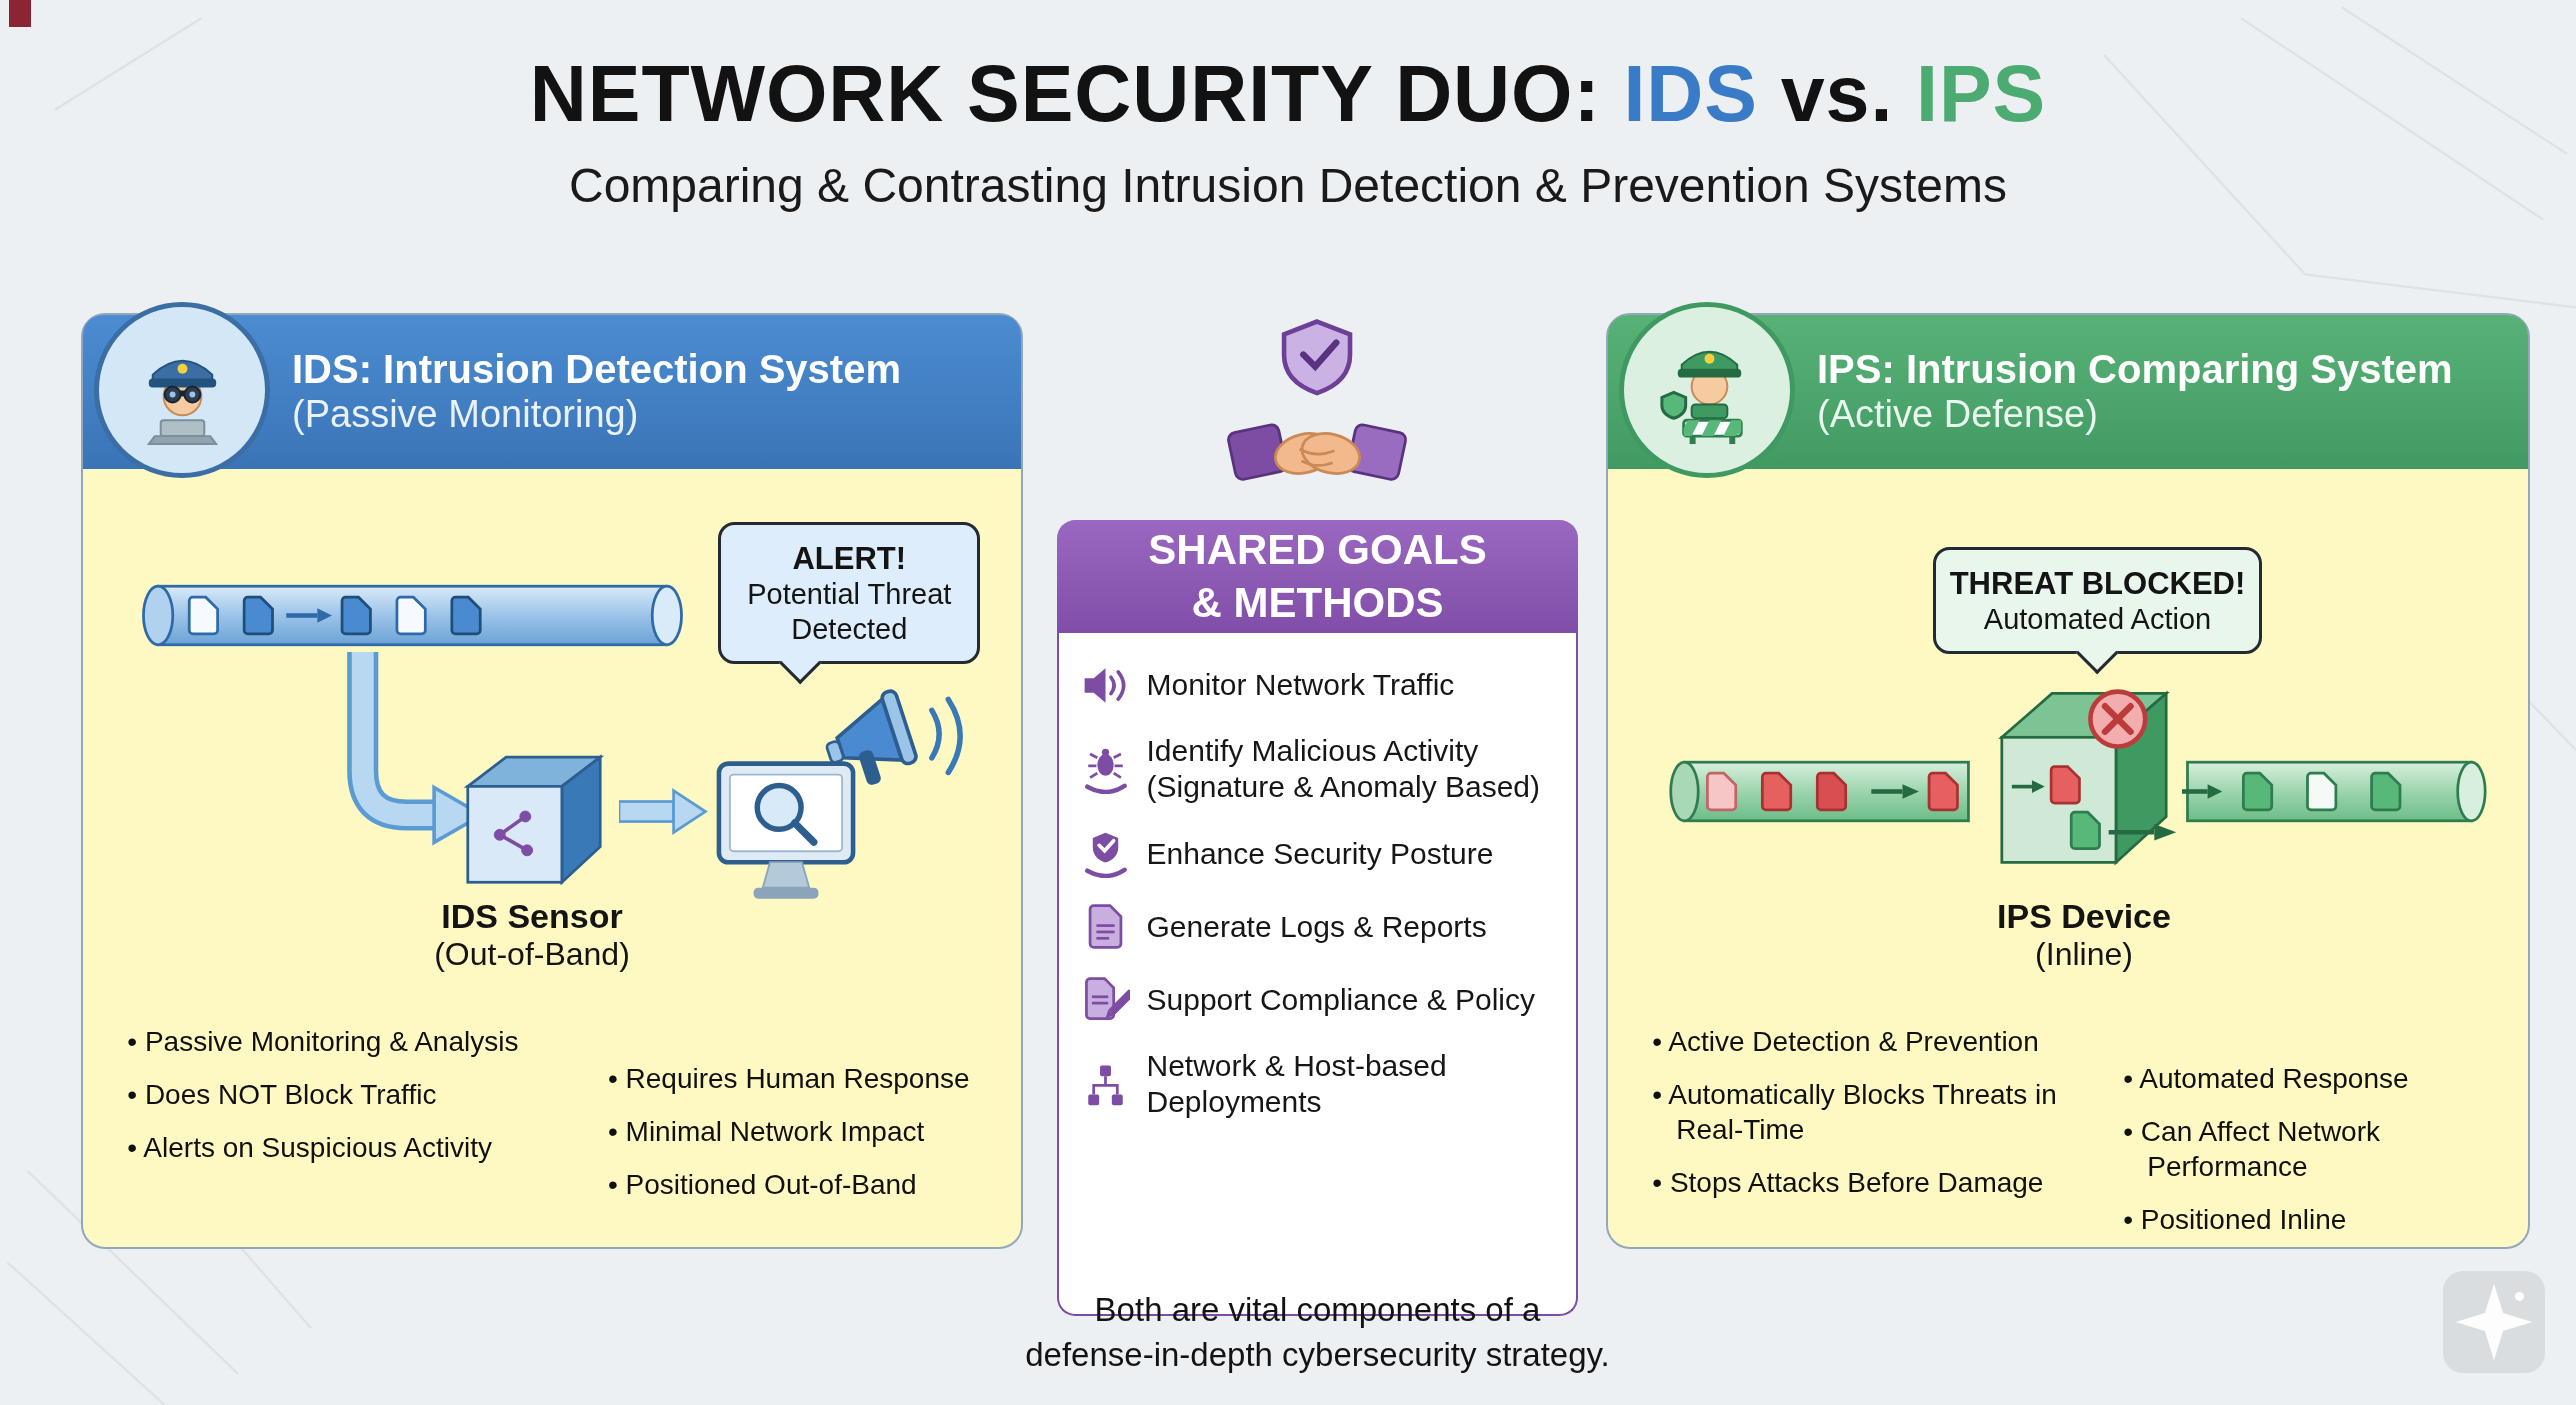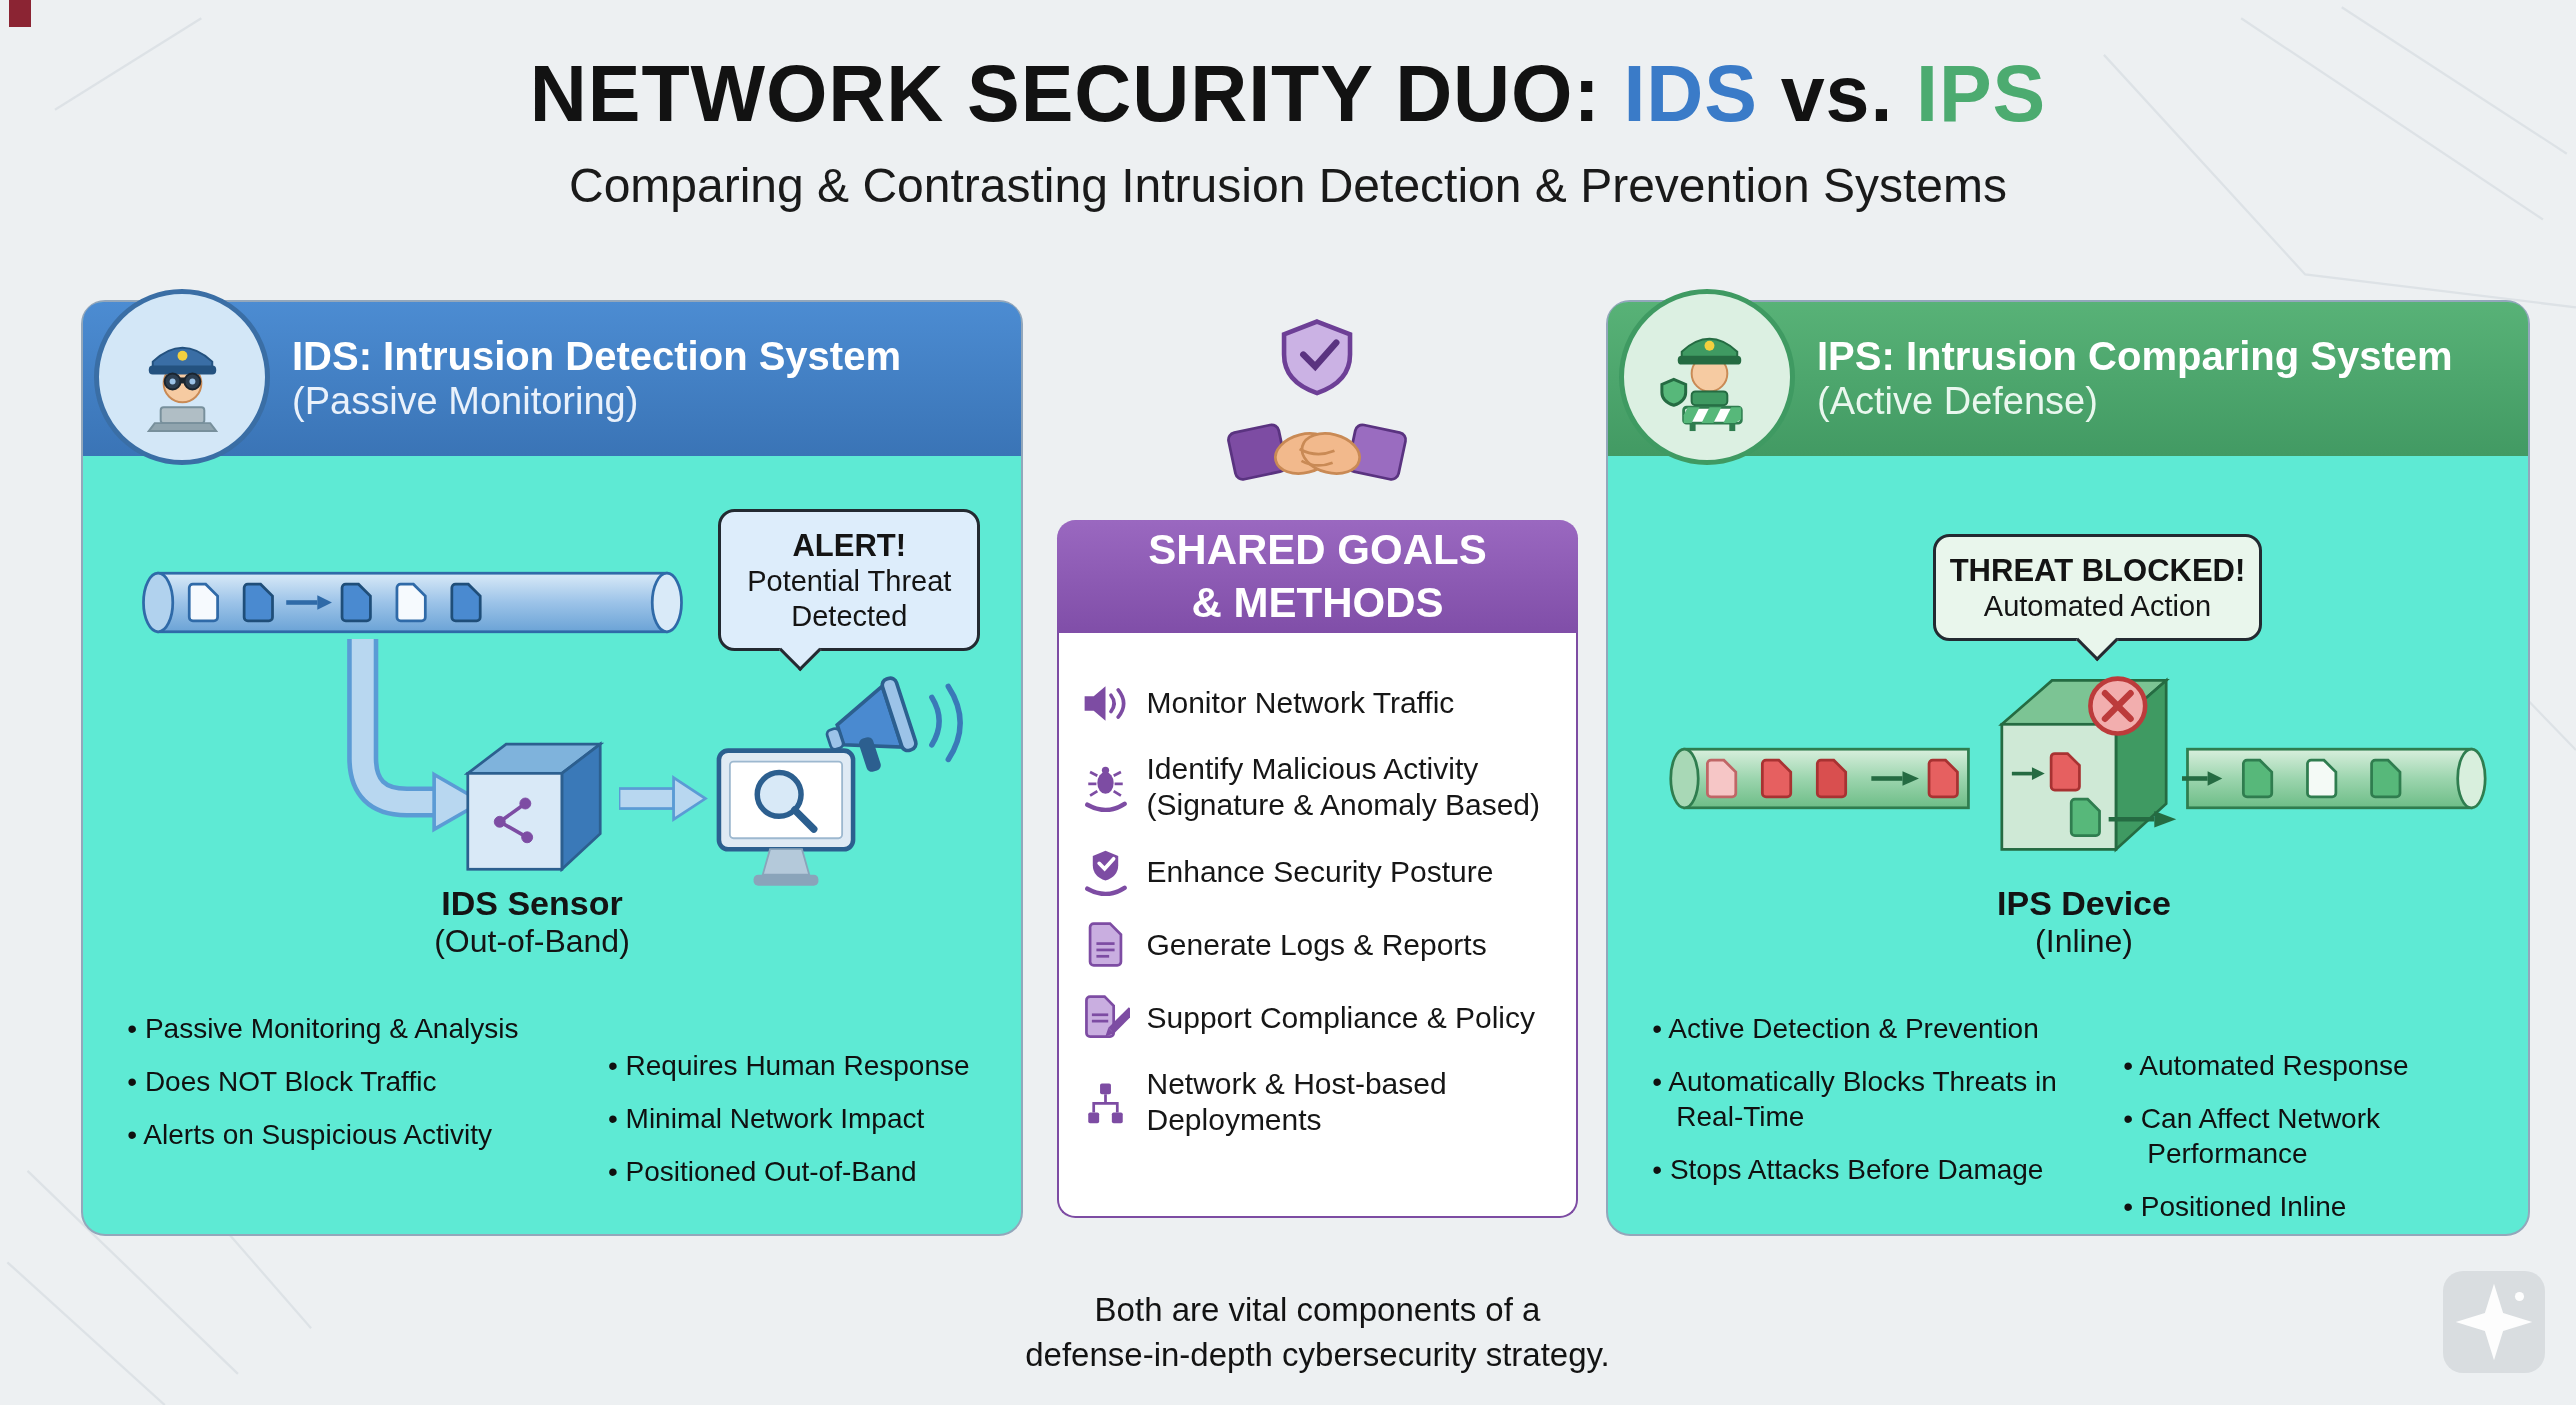"IDS: Intrusion Detection System" .card { background: #5eead4 -> #fef9c3; top: 300px -> 313px }
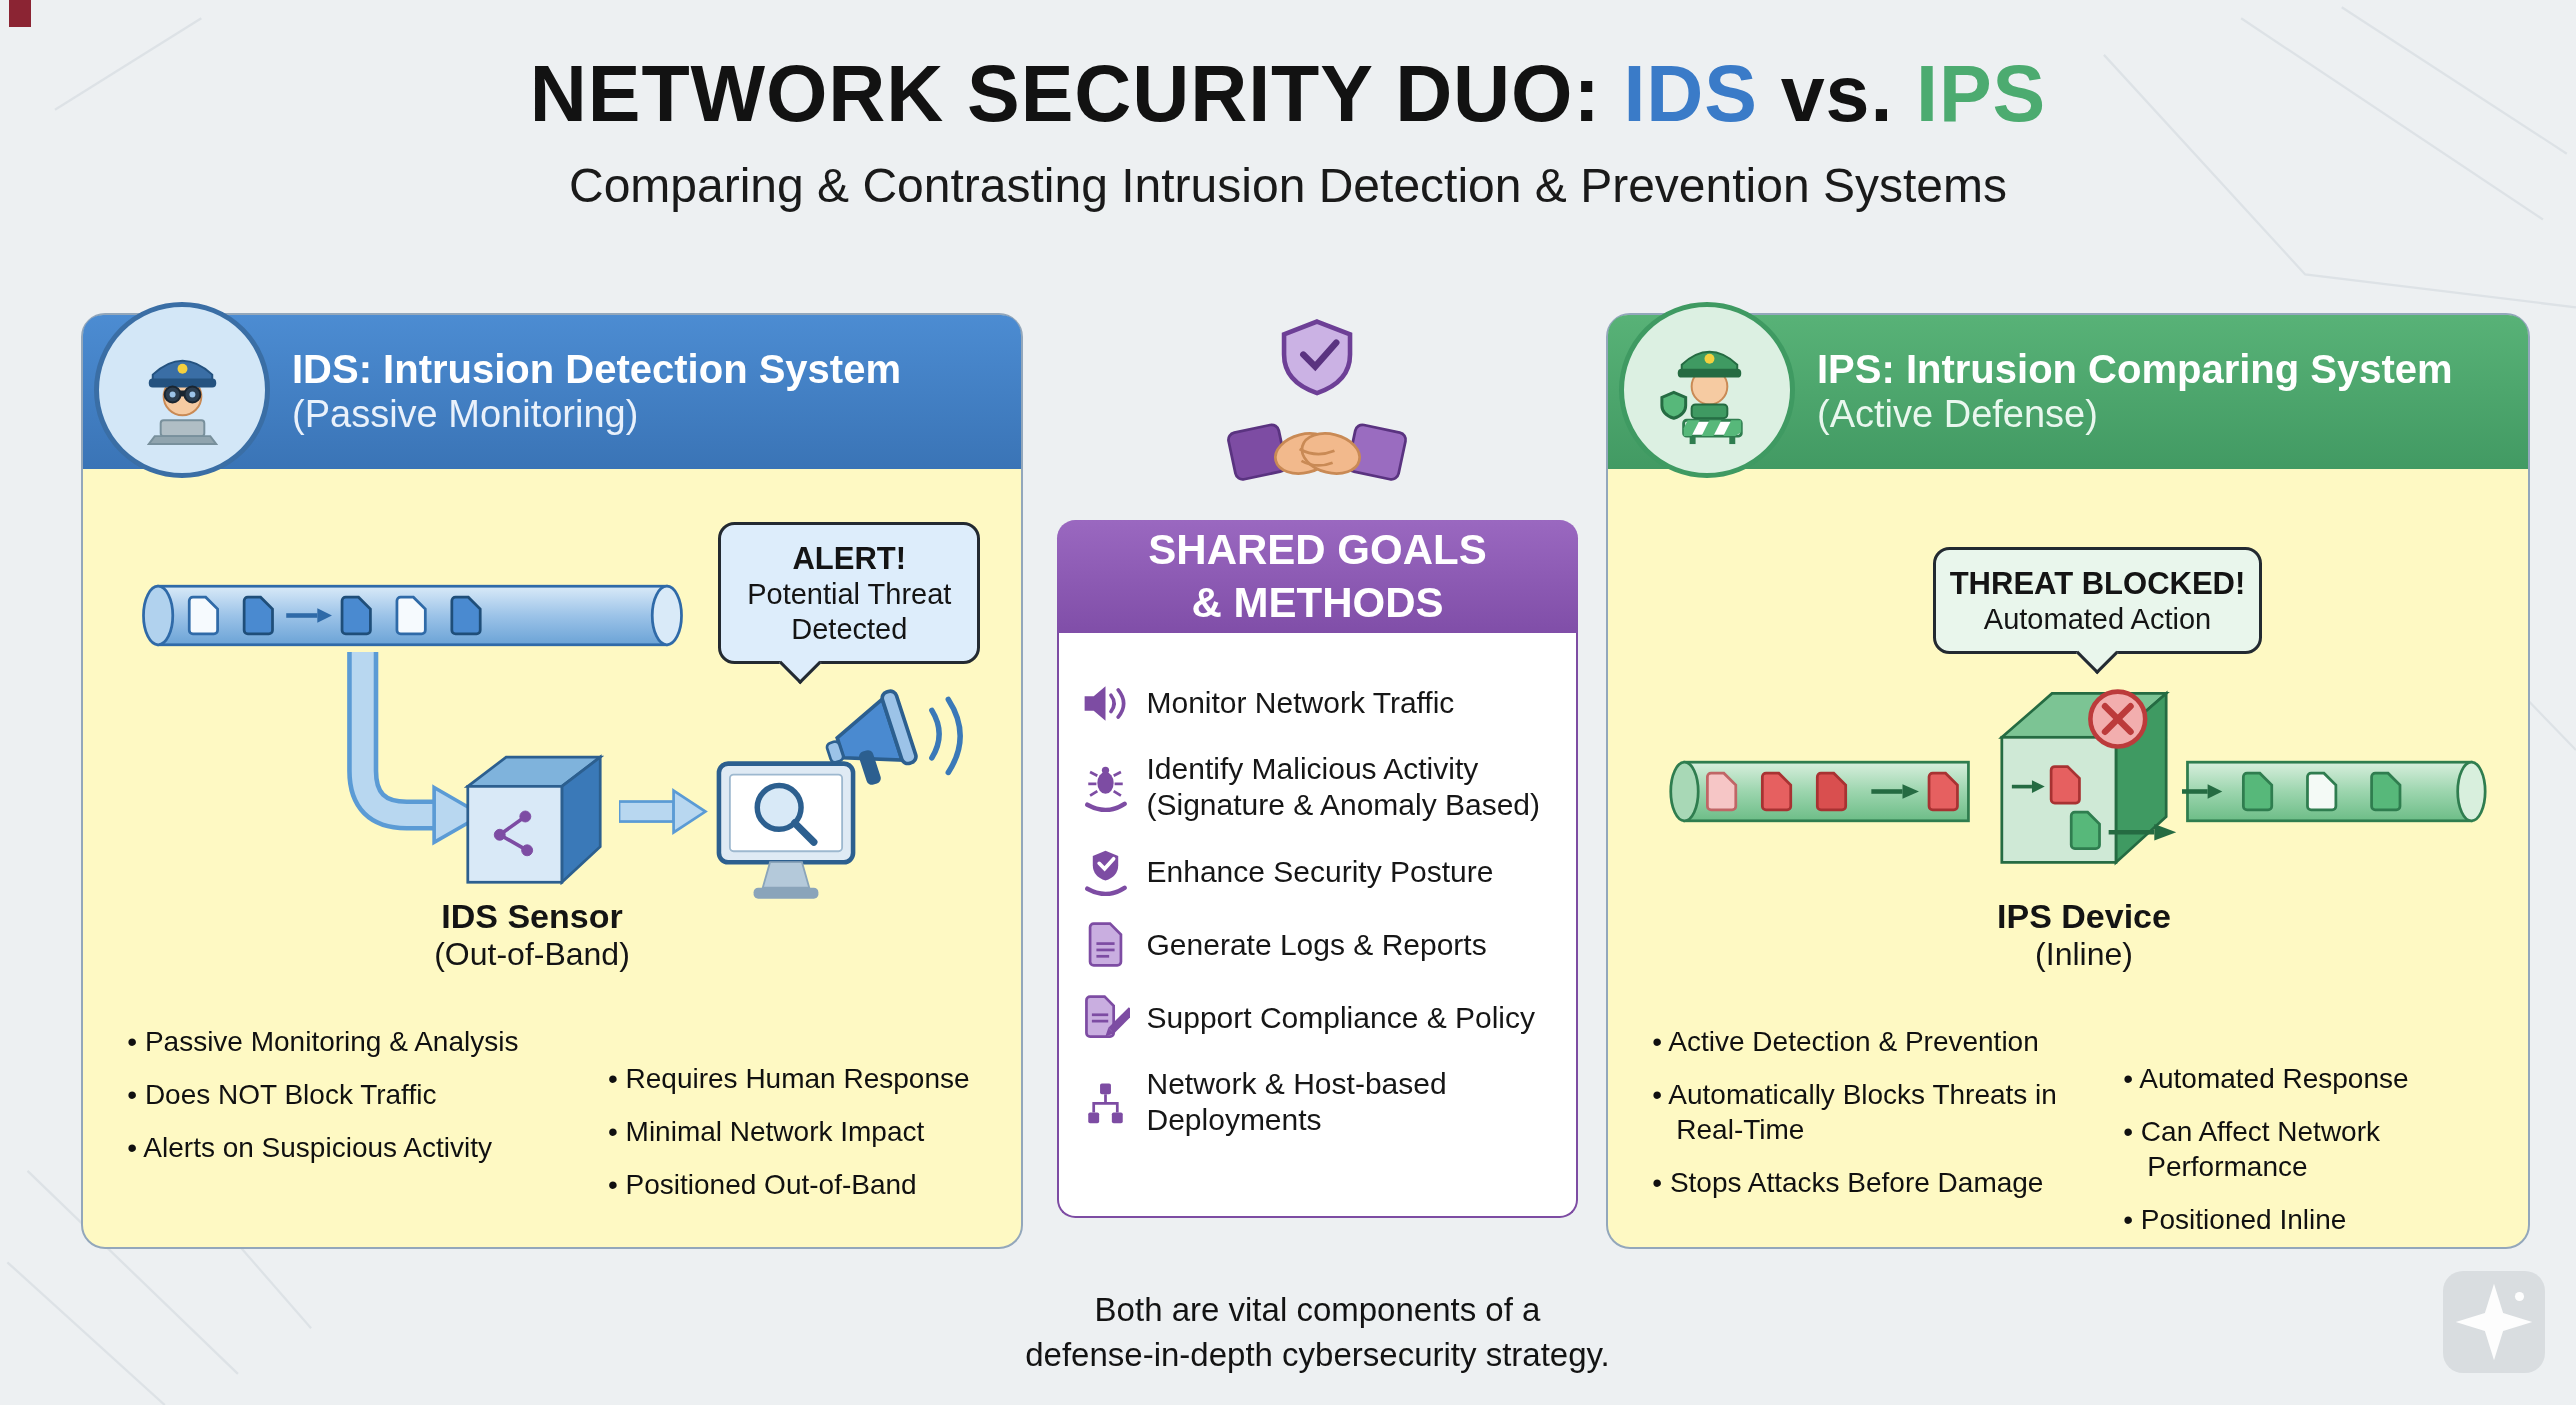"Monitor Network Traffic" .shared-body { height: 585px -> 683px; padding: 45px 22px -> 27px 22px }
